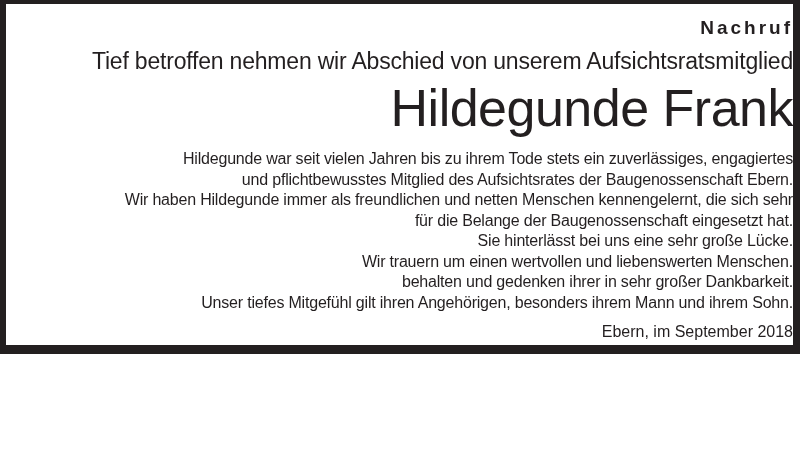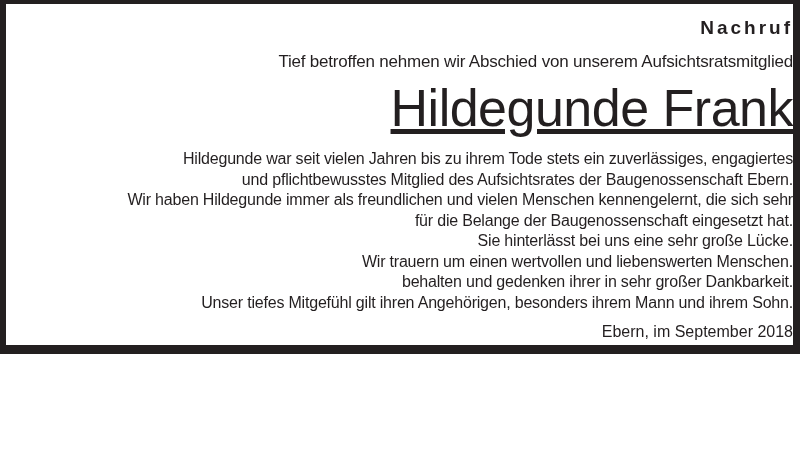"Tief betroffen nehmen wir Abschied" .intro { font-size: 17px -> 23px }
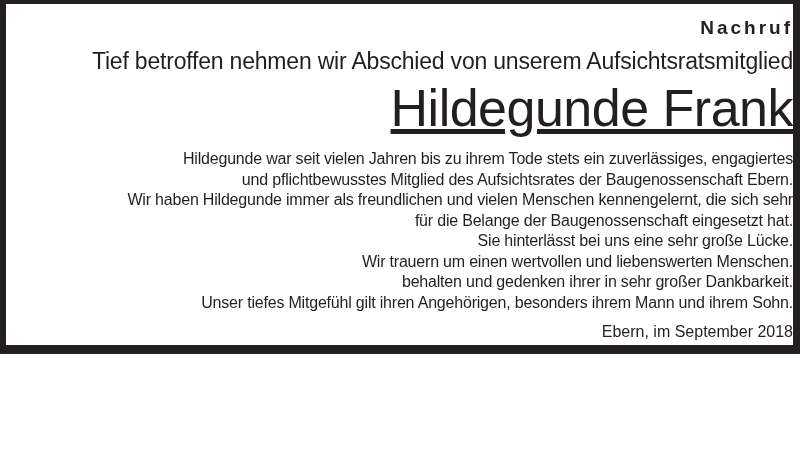"Hildegunde Frank" .name { text-decoration: underline -> none }
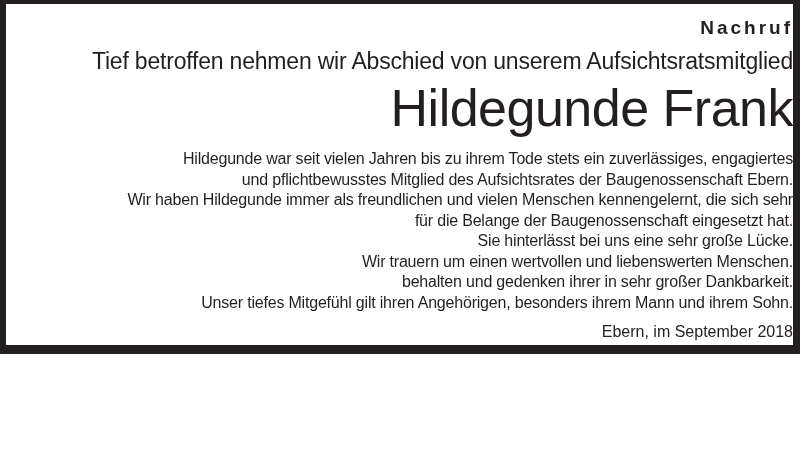"Wir haben Hildegunde immer als" div.line { text: vielen -> netten }
